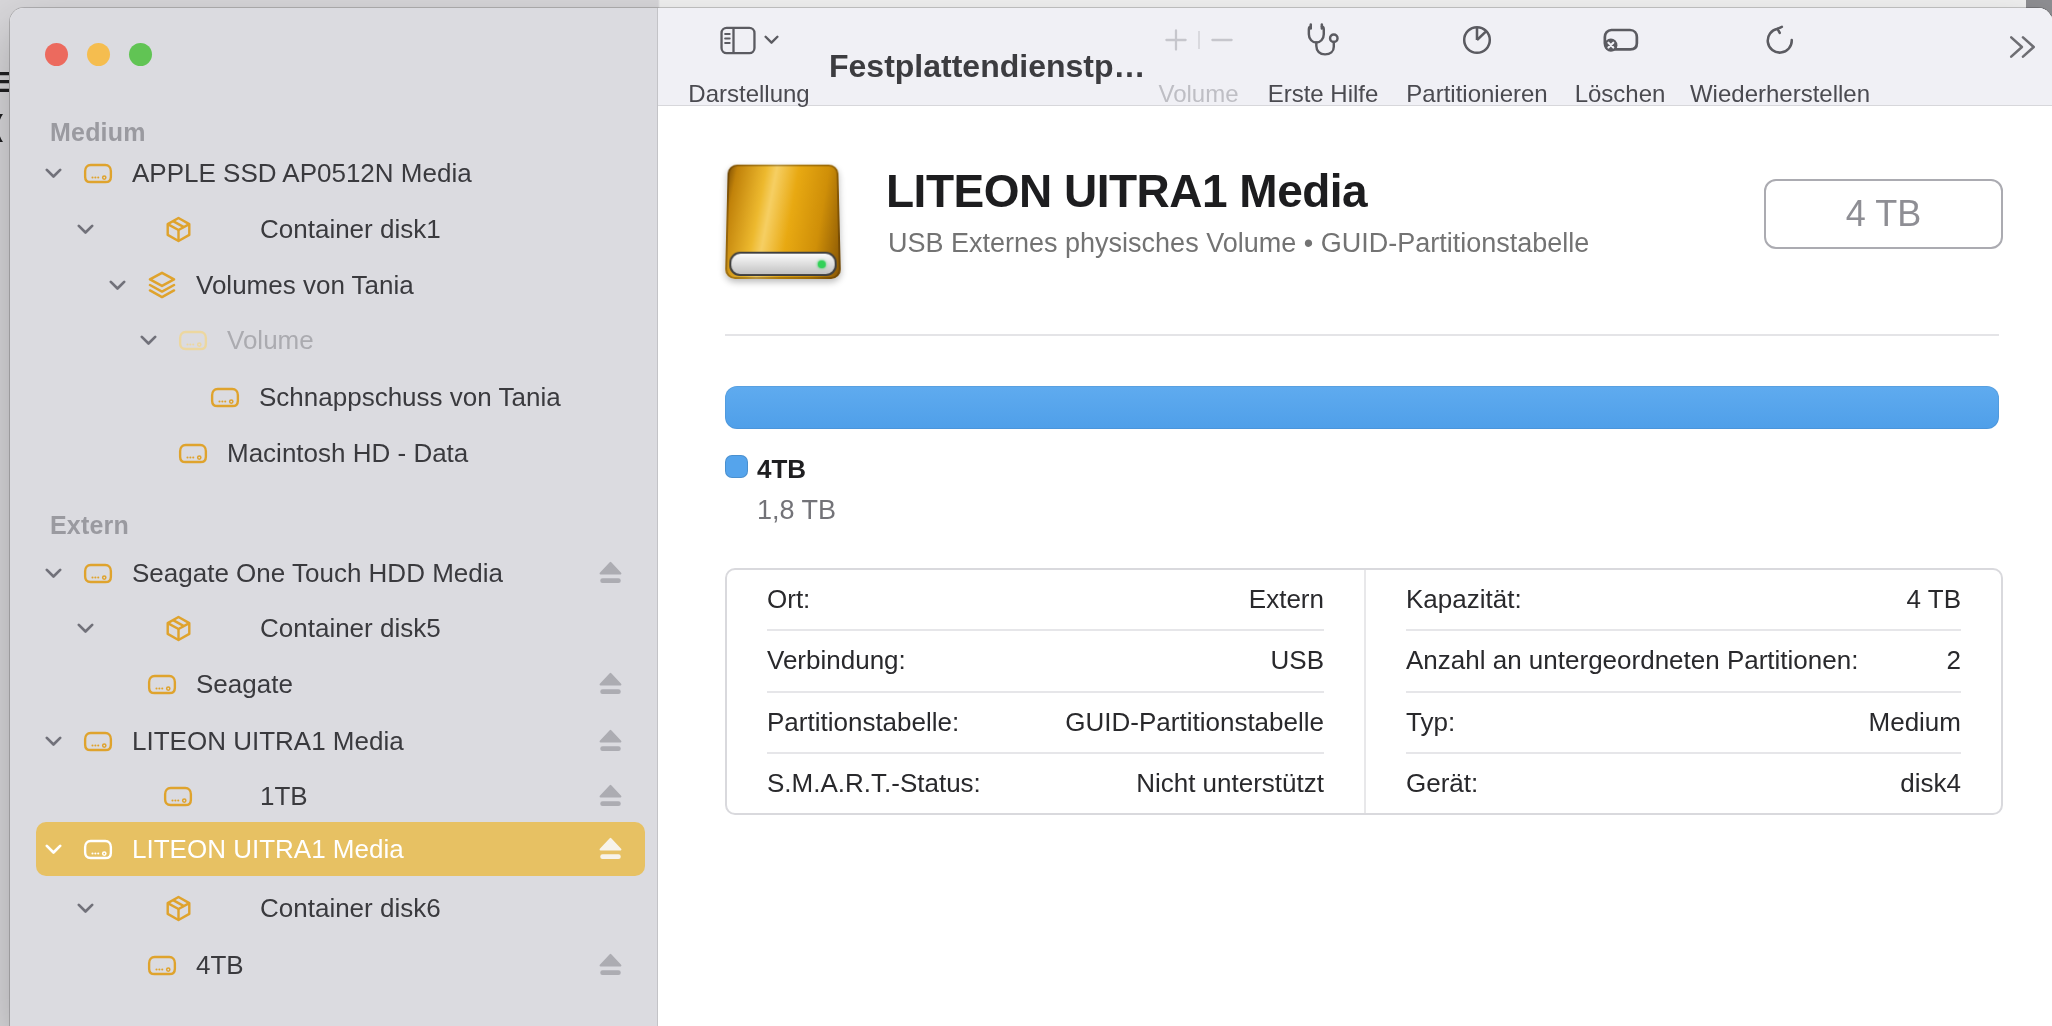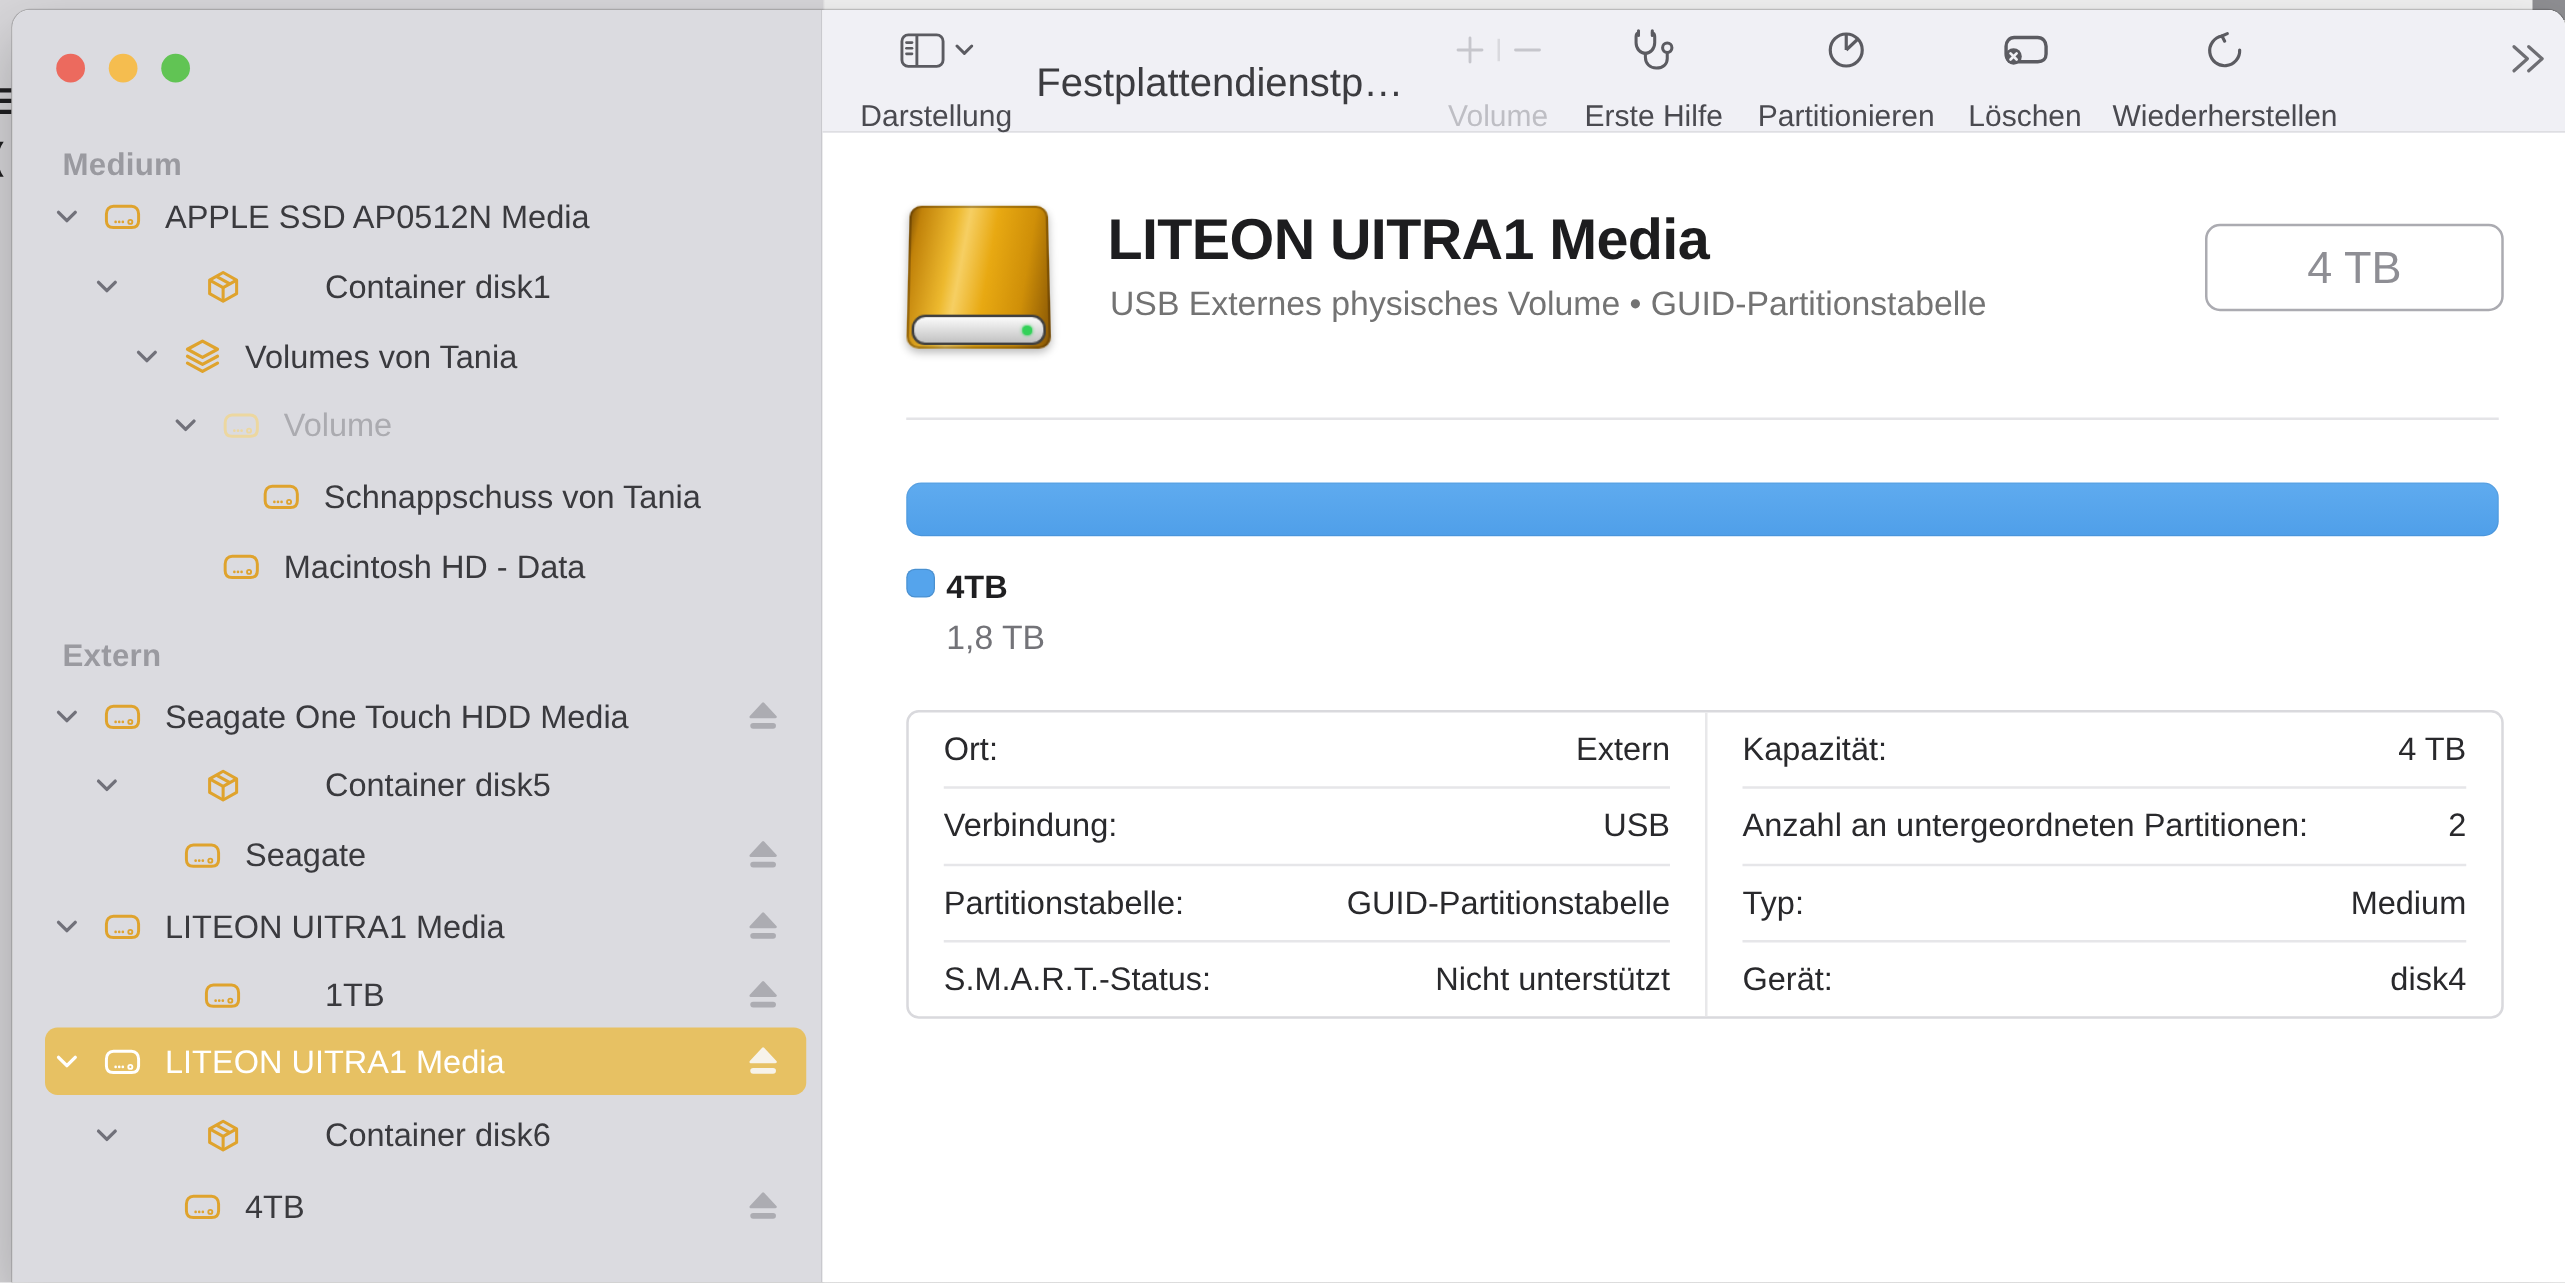"Festplattendienstp…" .win-title { font-weight: 400 -> 700 }
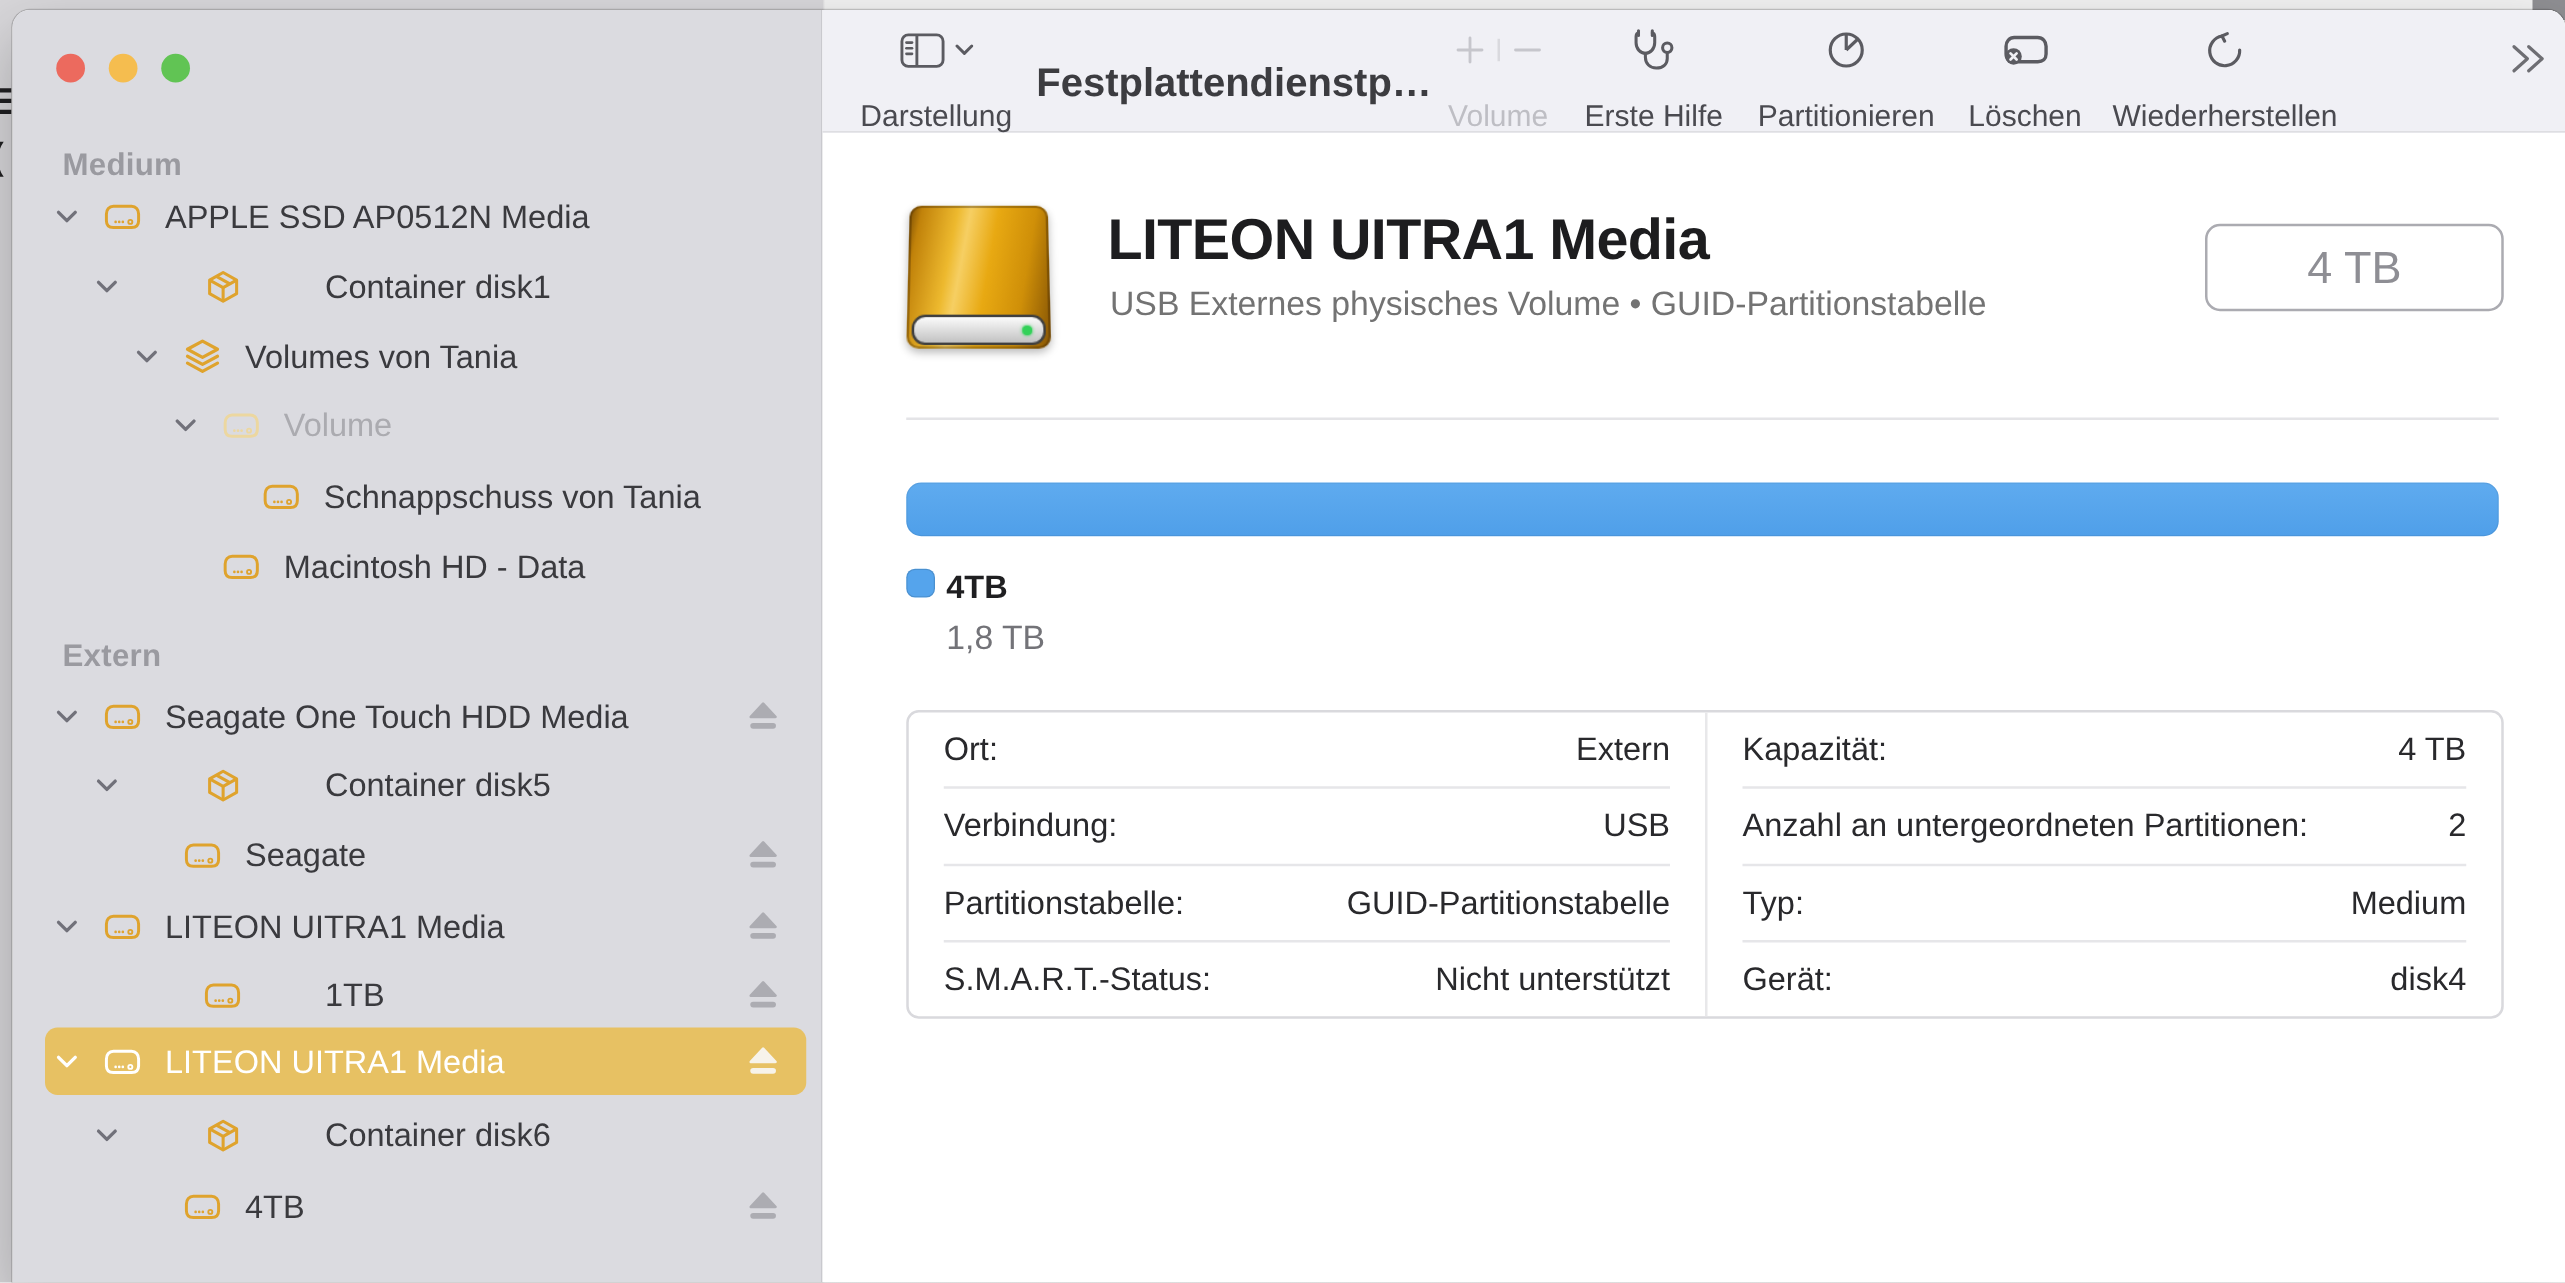"Ort:" .info-col { padding: 0 28px -> 0 40px }
